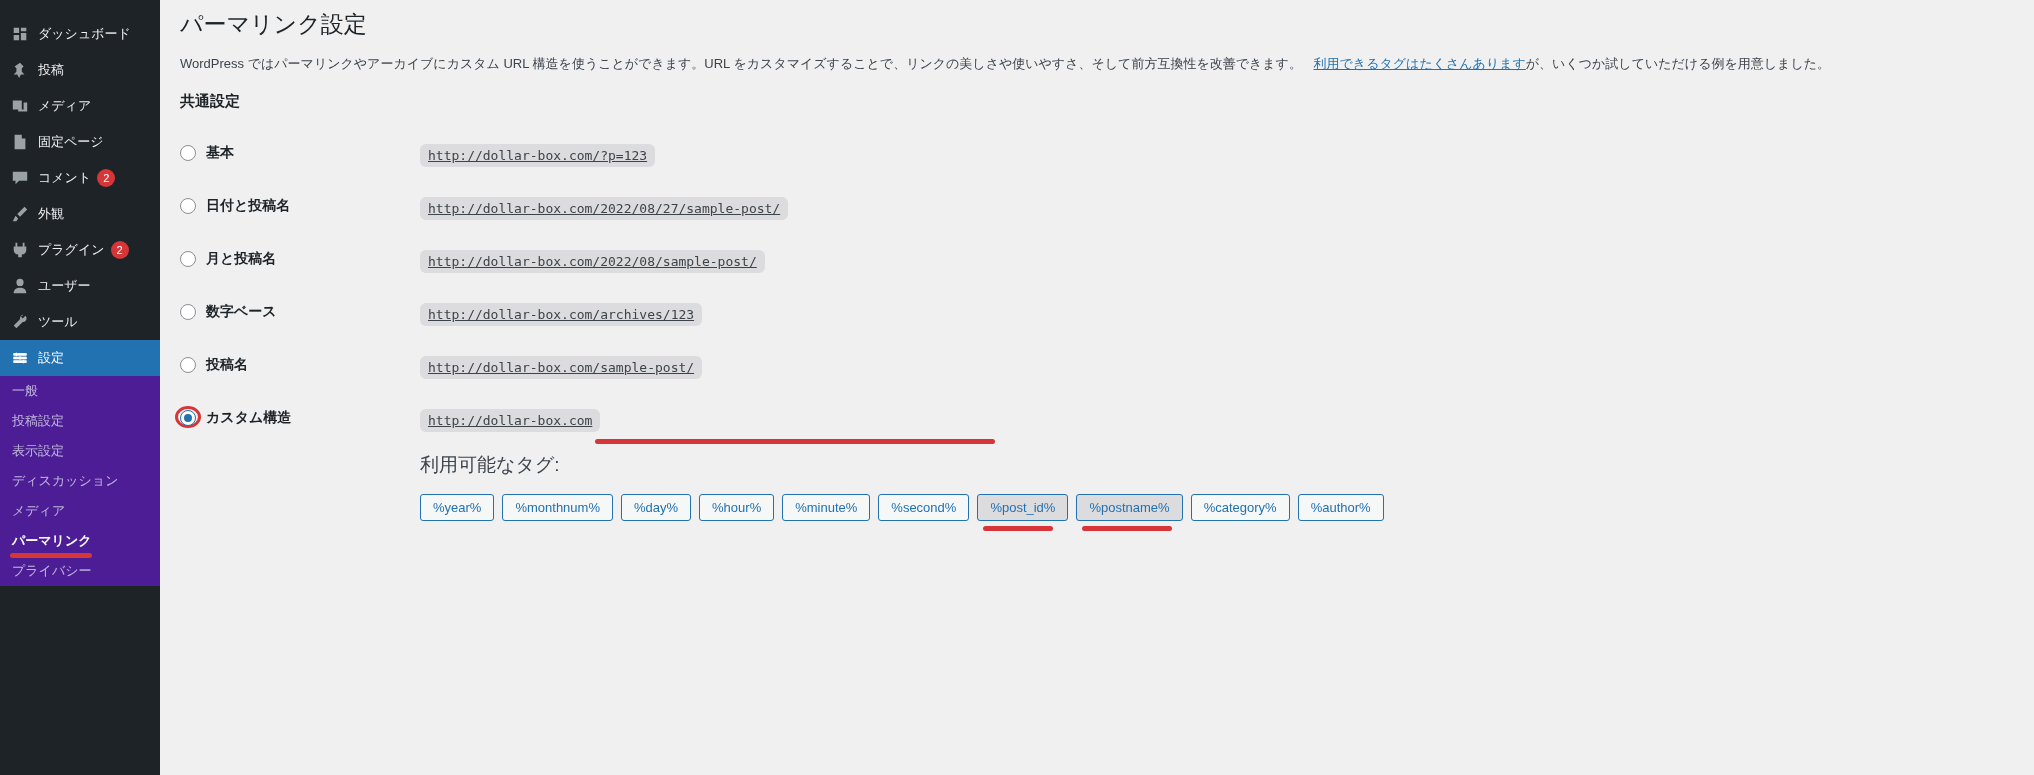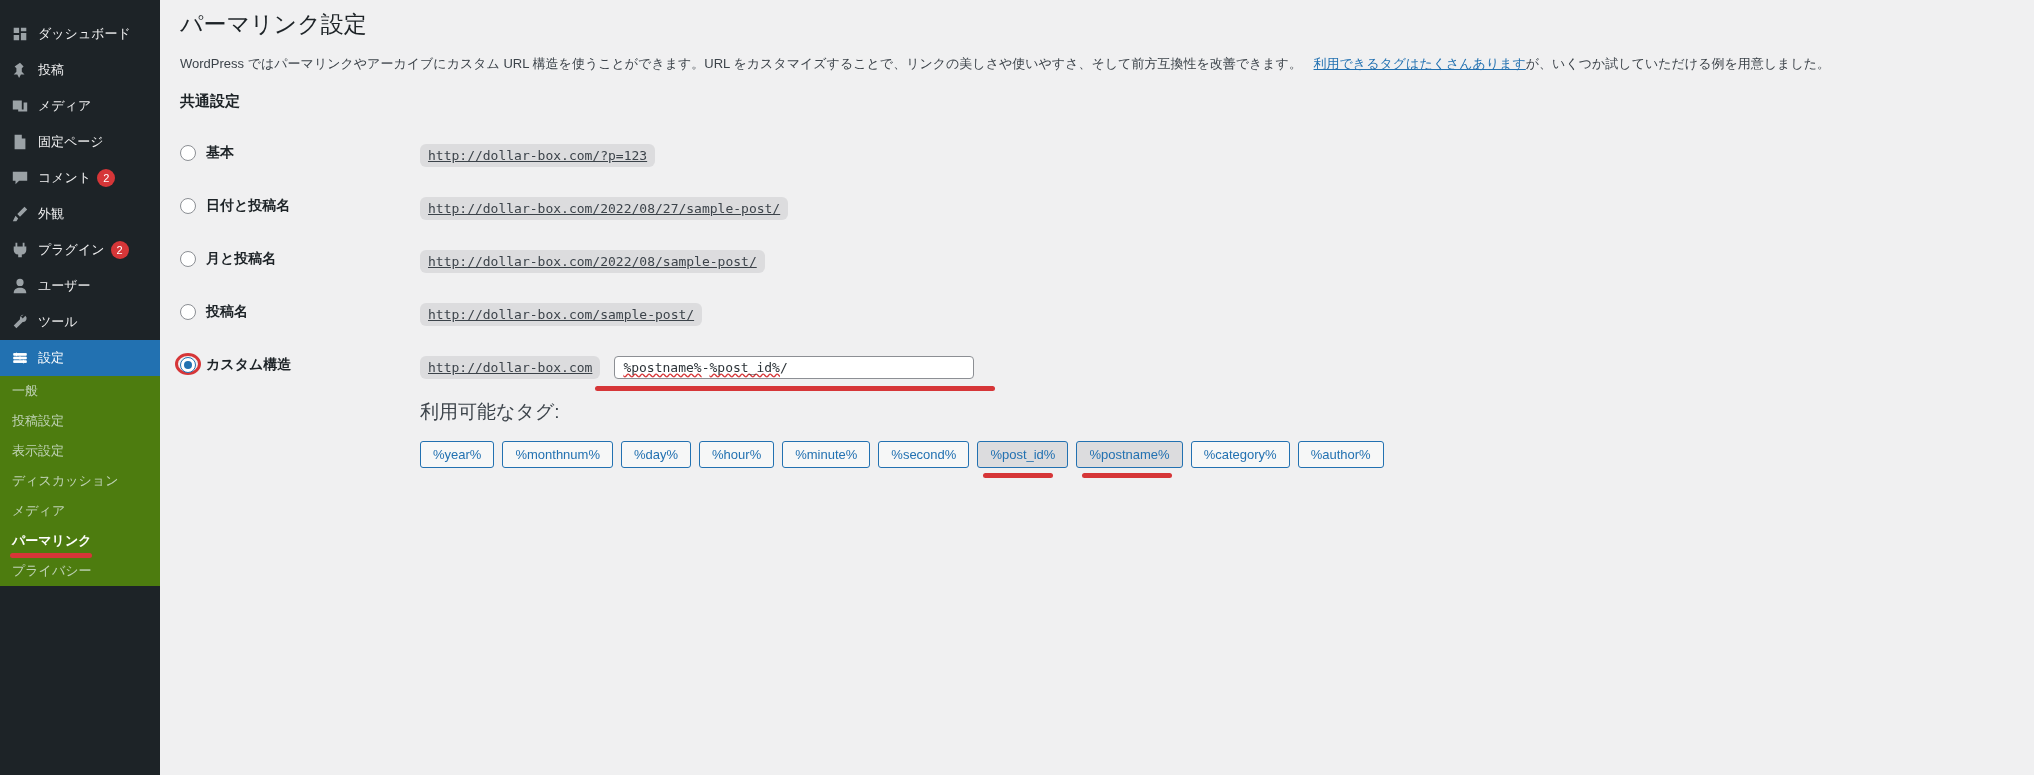"数字ベース" div.option-row { html: none -> <div> <label> <input> <span>数字ベース</span> </label> <code>http://dollar-box.com/archives/123</code> </div> }
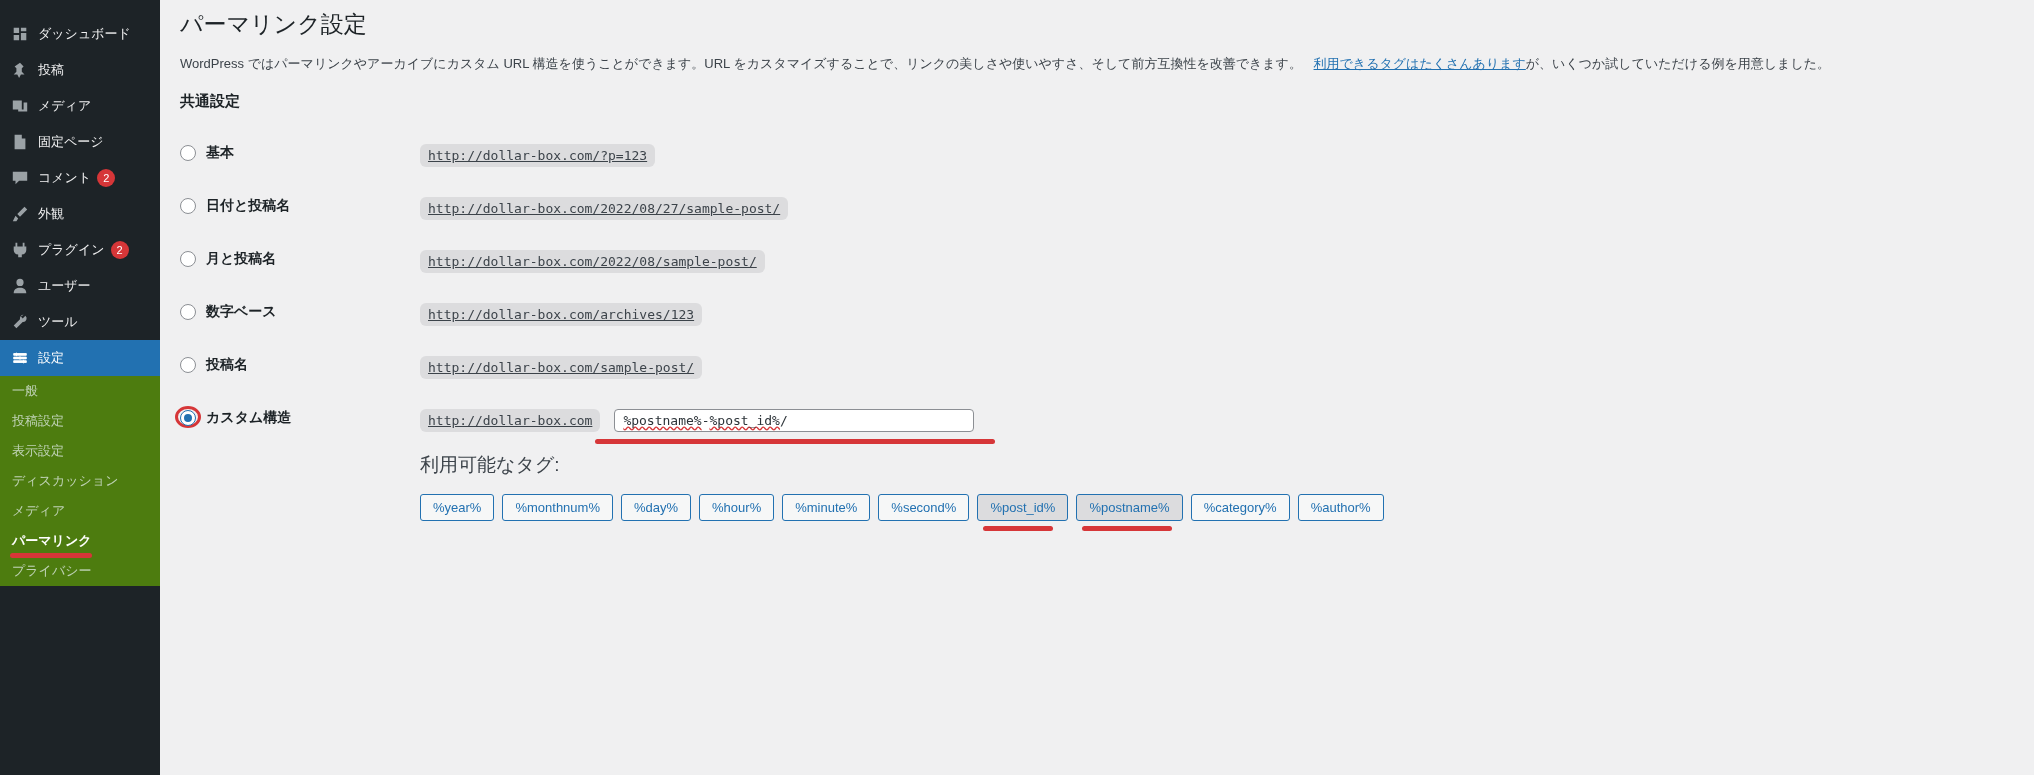"一般" .sidebar-sub { background: #4d7c0f -> #4c1d95 }
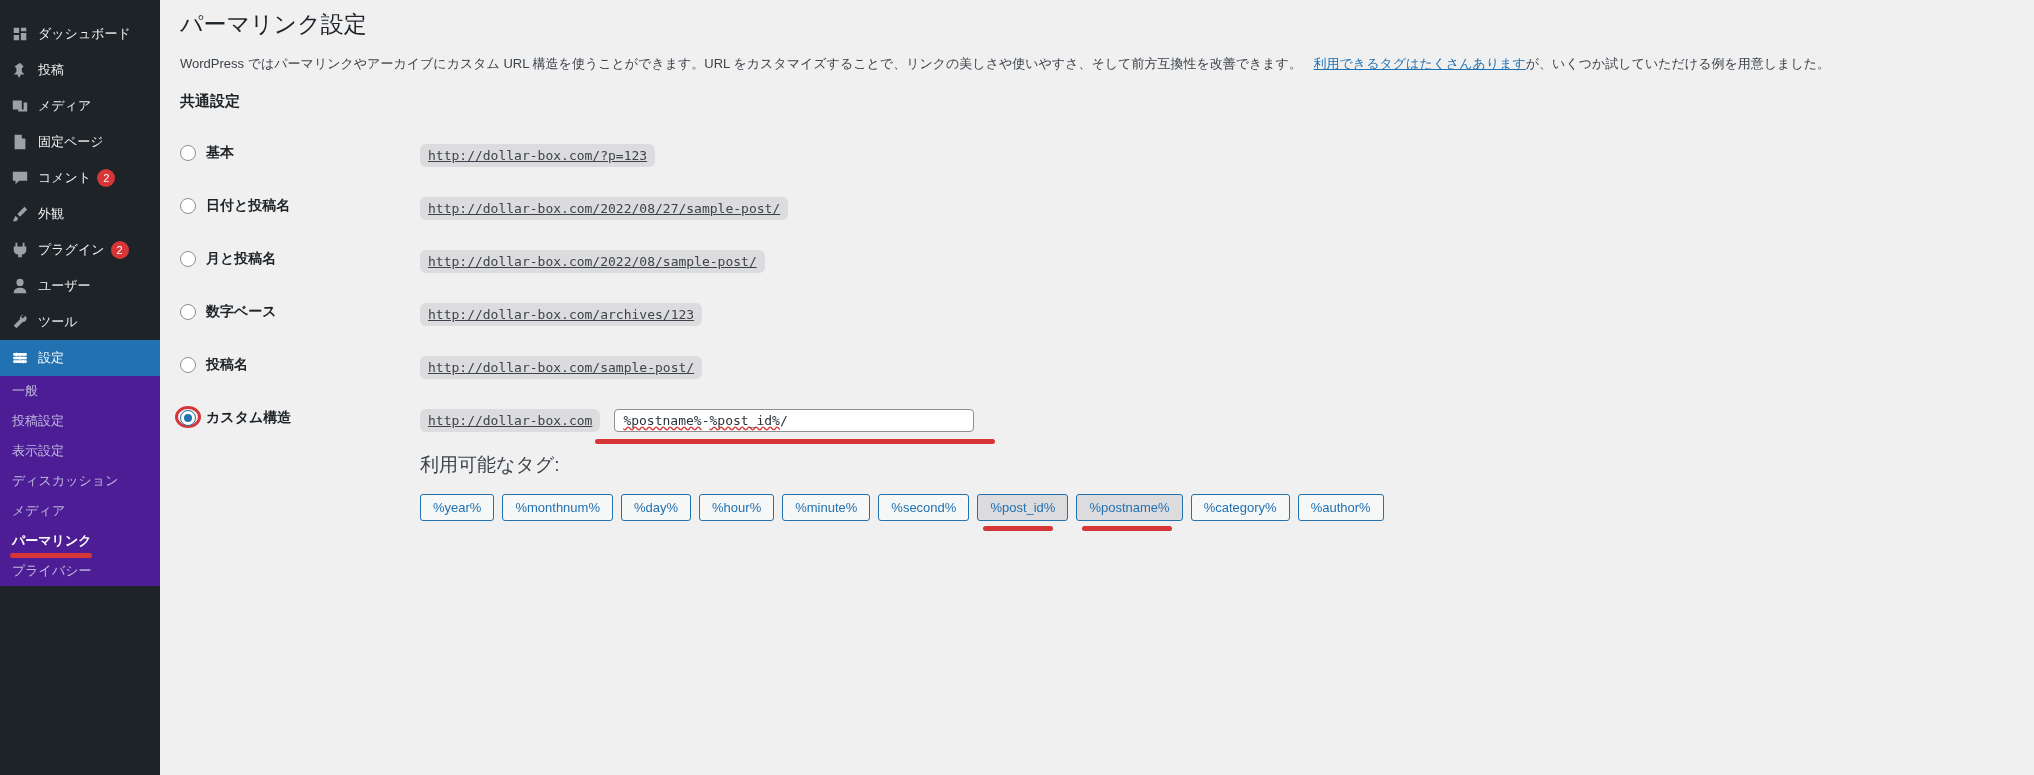"%postname%-%post_id%/" span.input-text { html: <span><span>%postname%</span><span>-</span><span>%post_id%</span><span>/</span></span> -> none }
